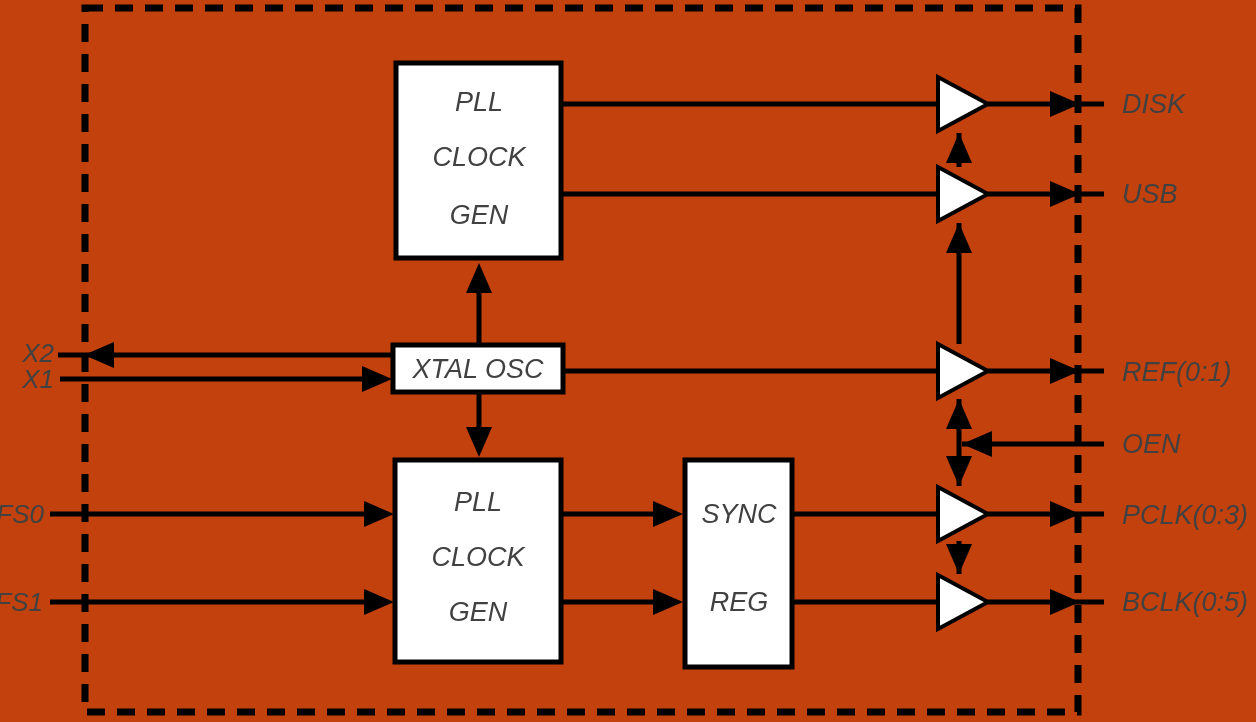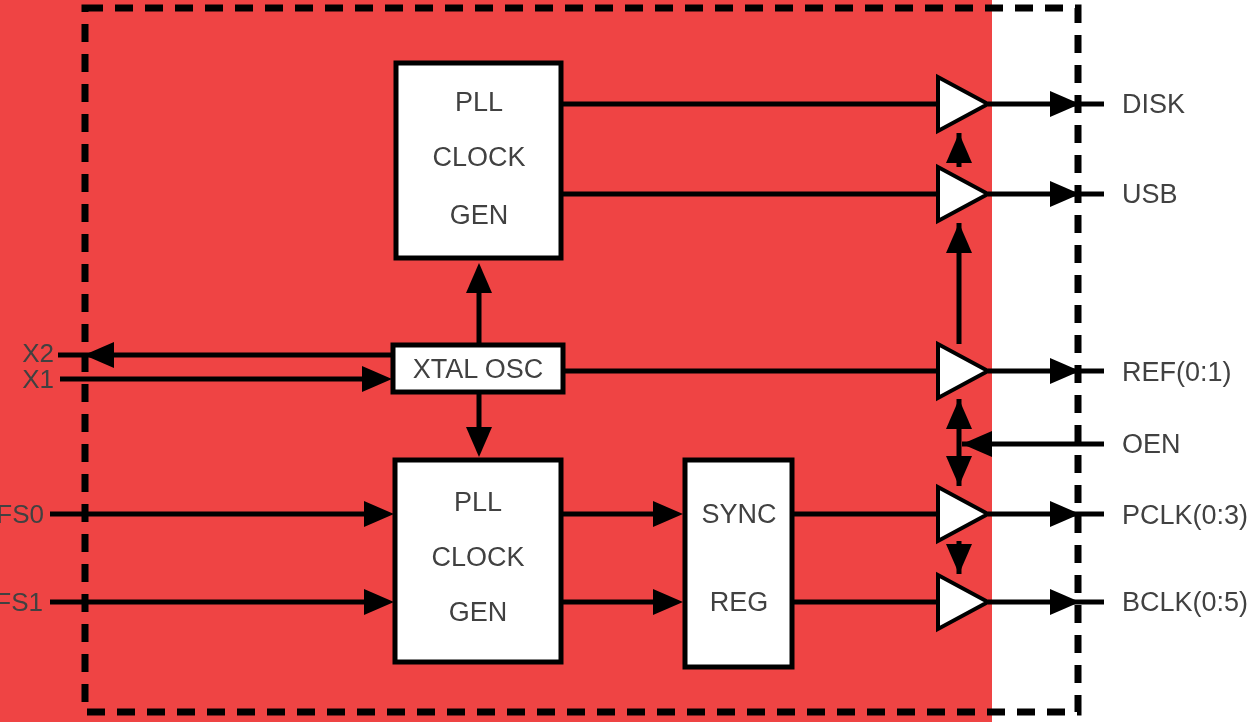"PLL" .stage { background: #ef4444 -> #c2410c; font-style: none -> italic; width: 992px -> 1256px }
